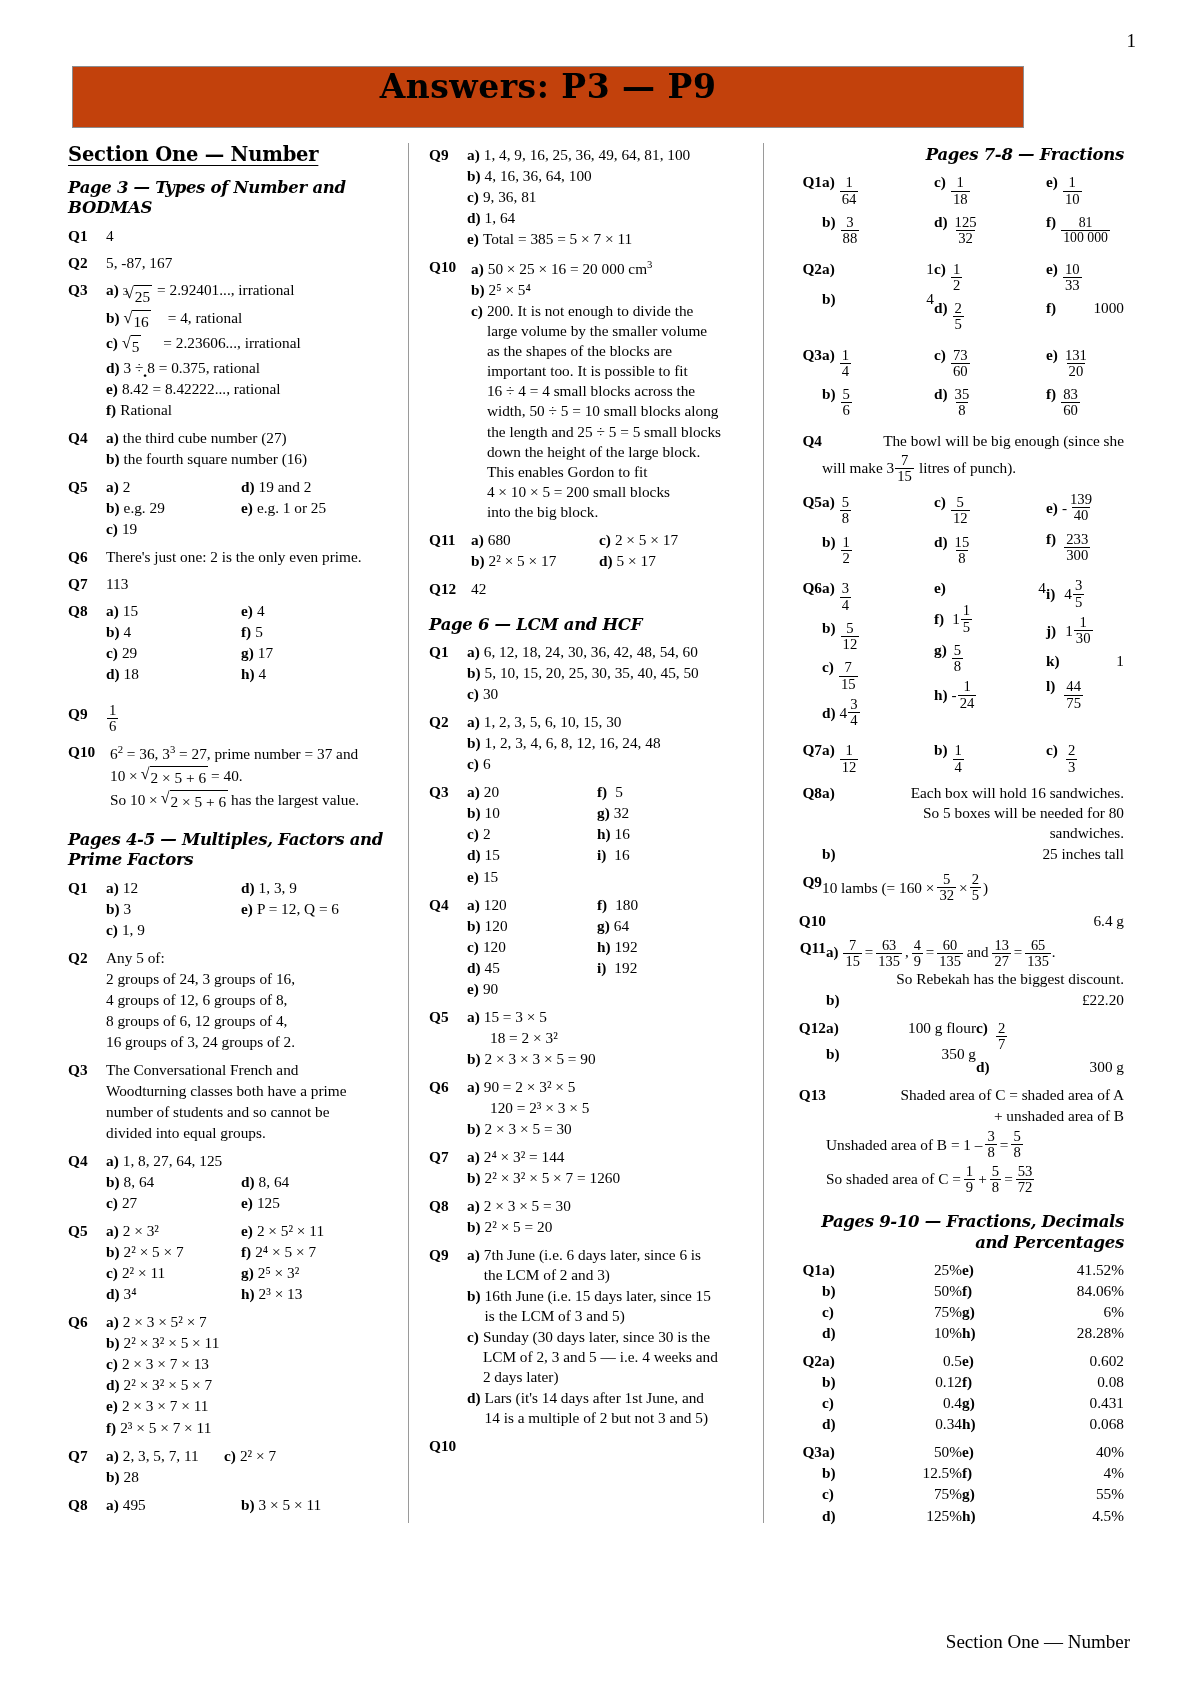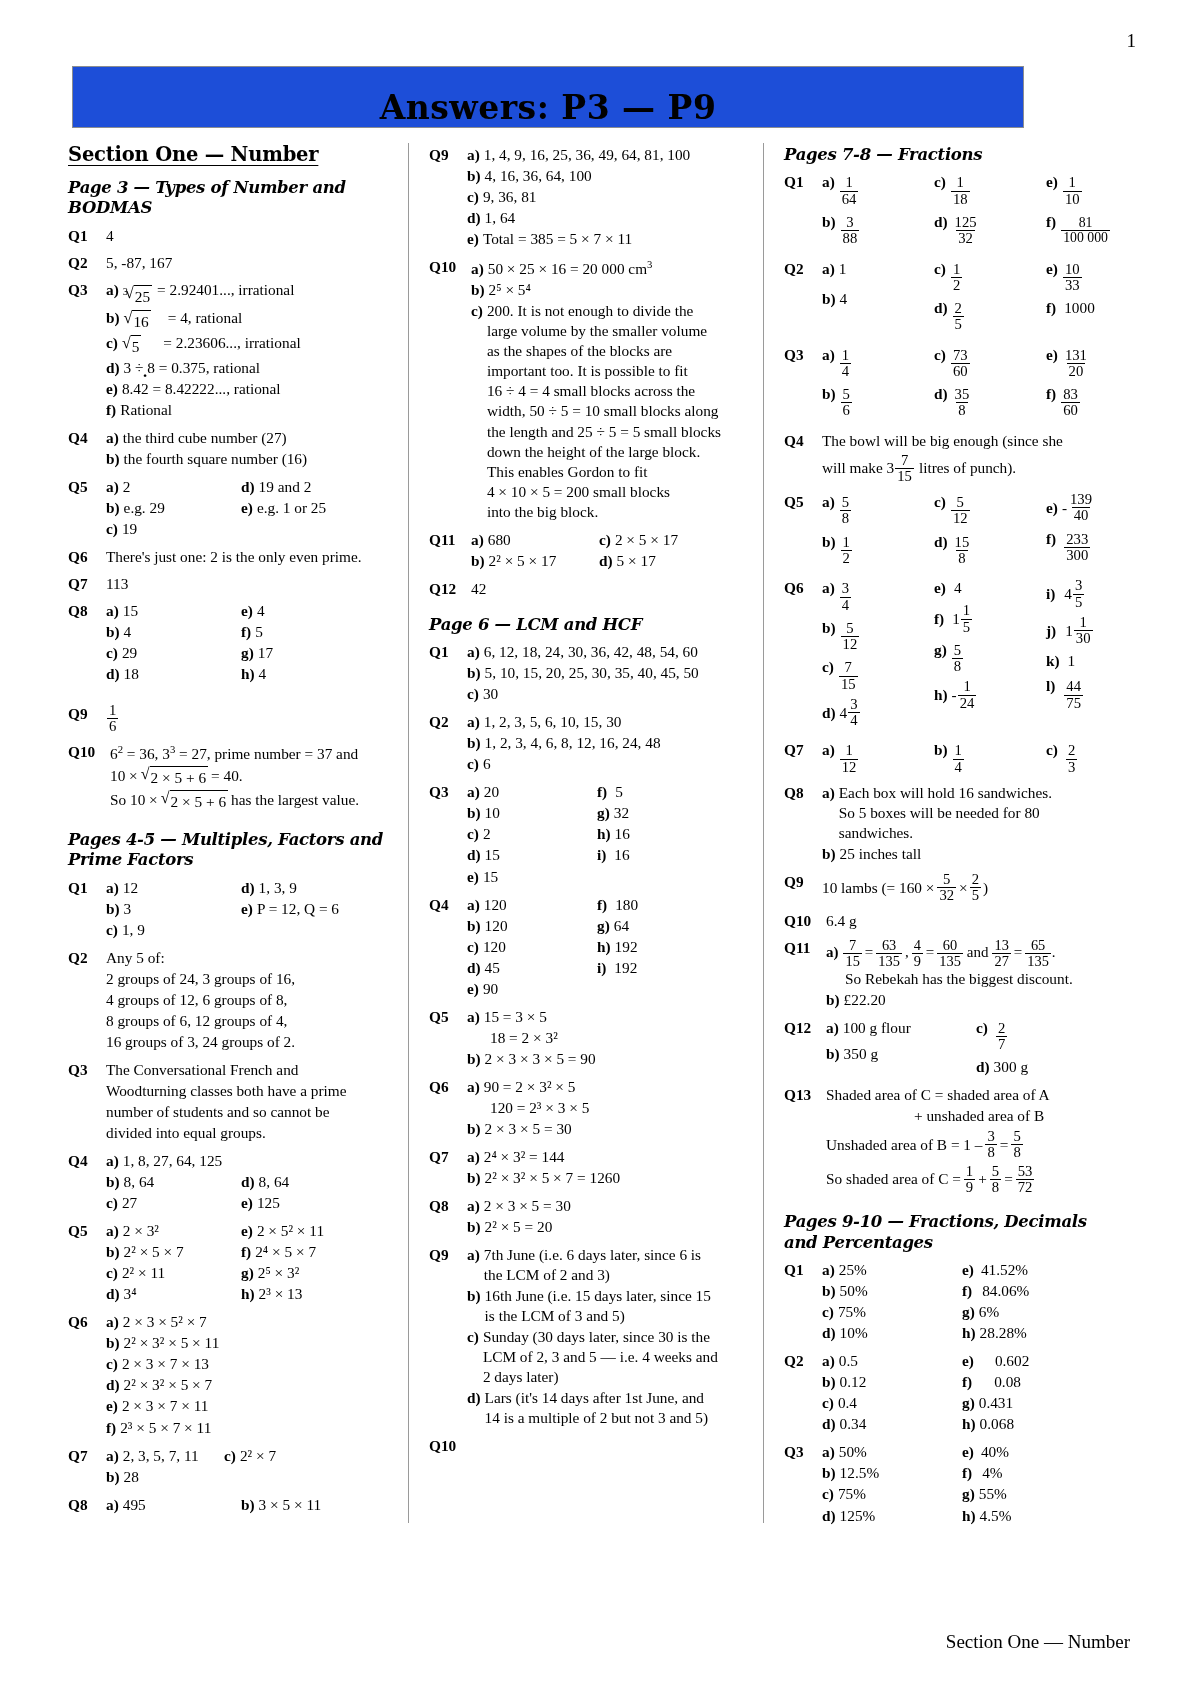"Answers: P3 — P9" .banner { align-items: flex-end -> flex-start; background: #1d4ed8 -> #c2410c }
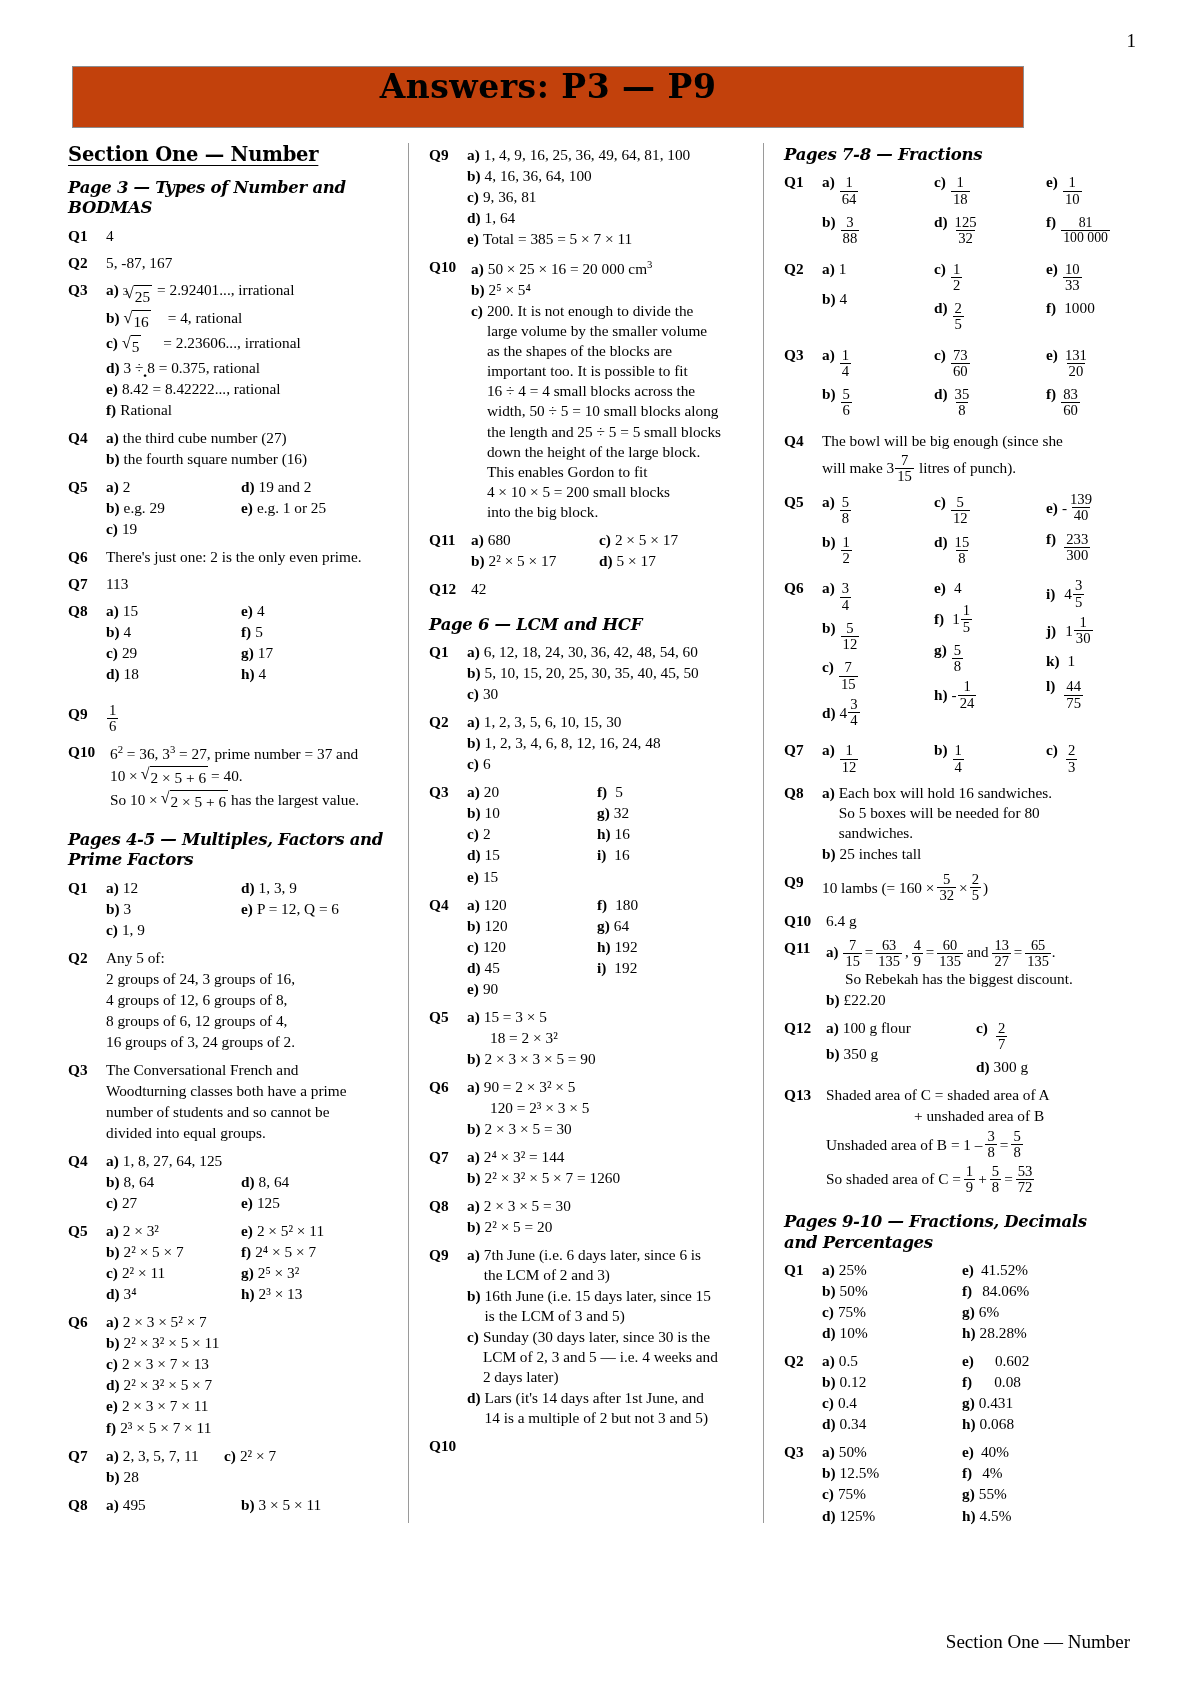"Pages 7-8 — Fractions" .col:nth-child(3) { text-align: none -> right }
